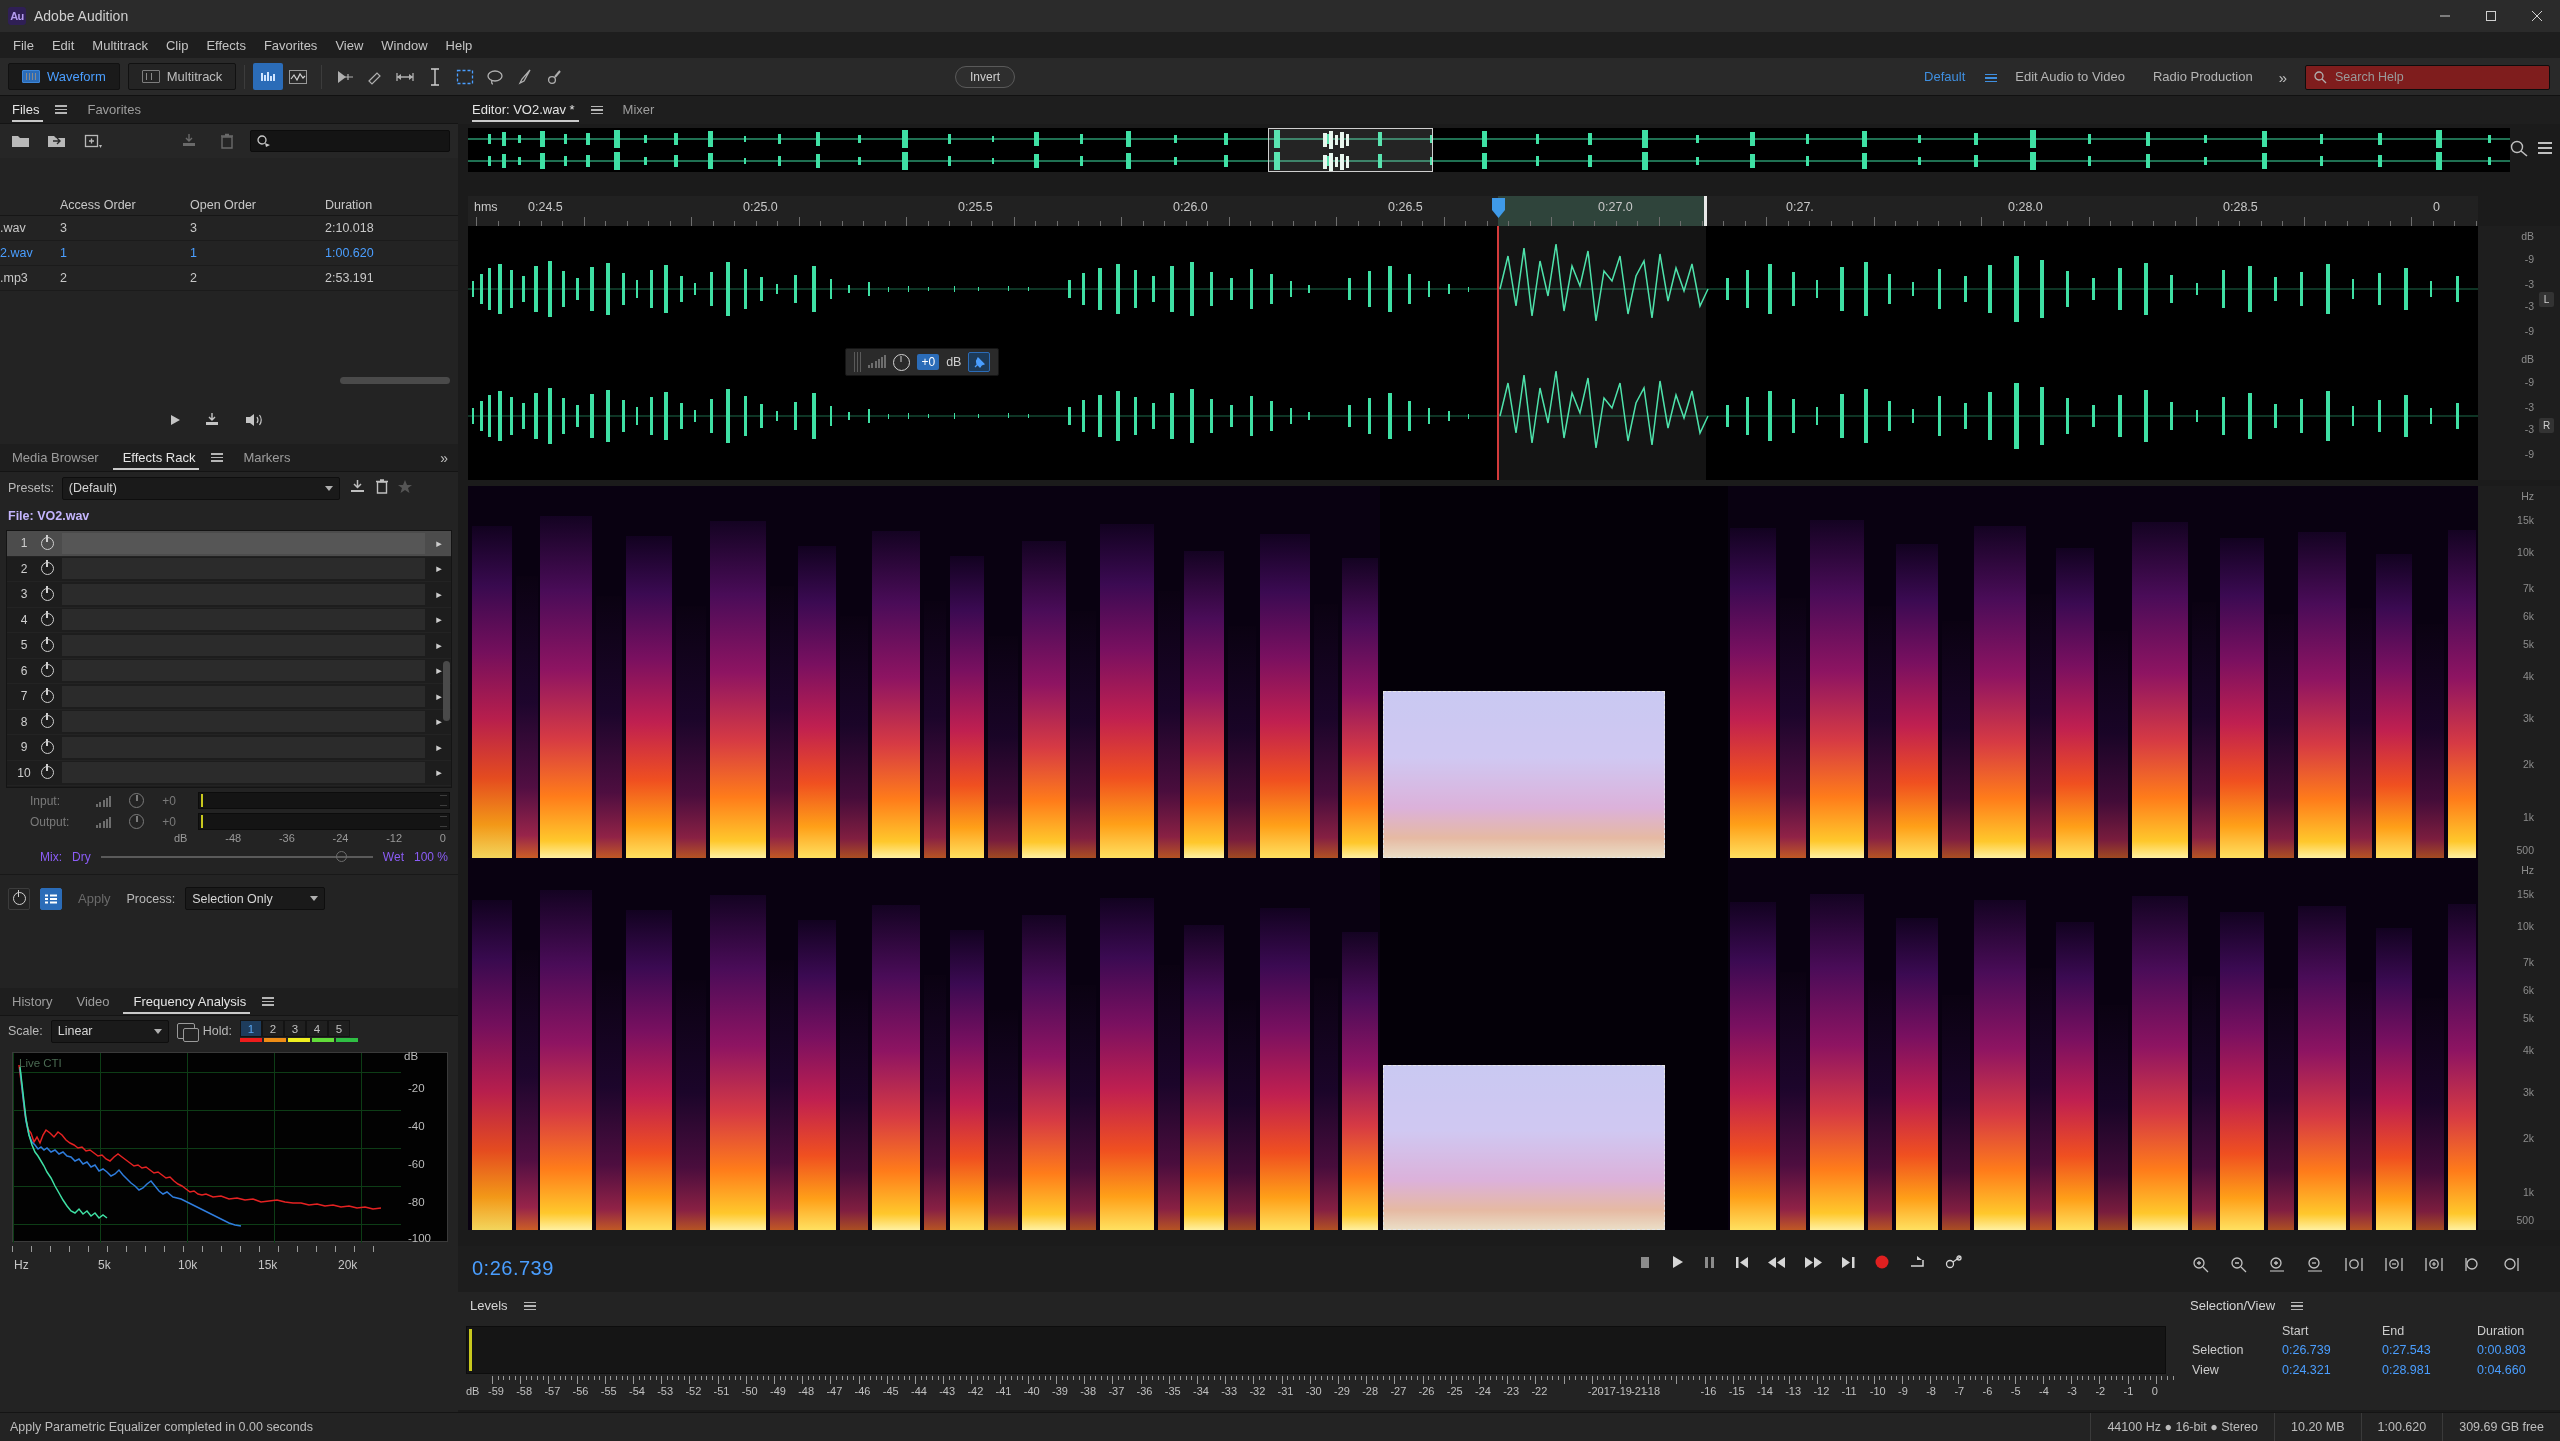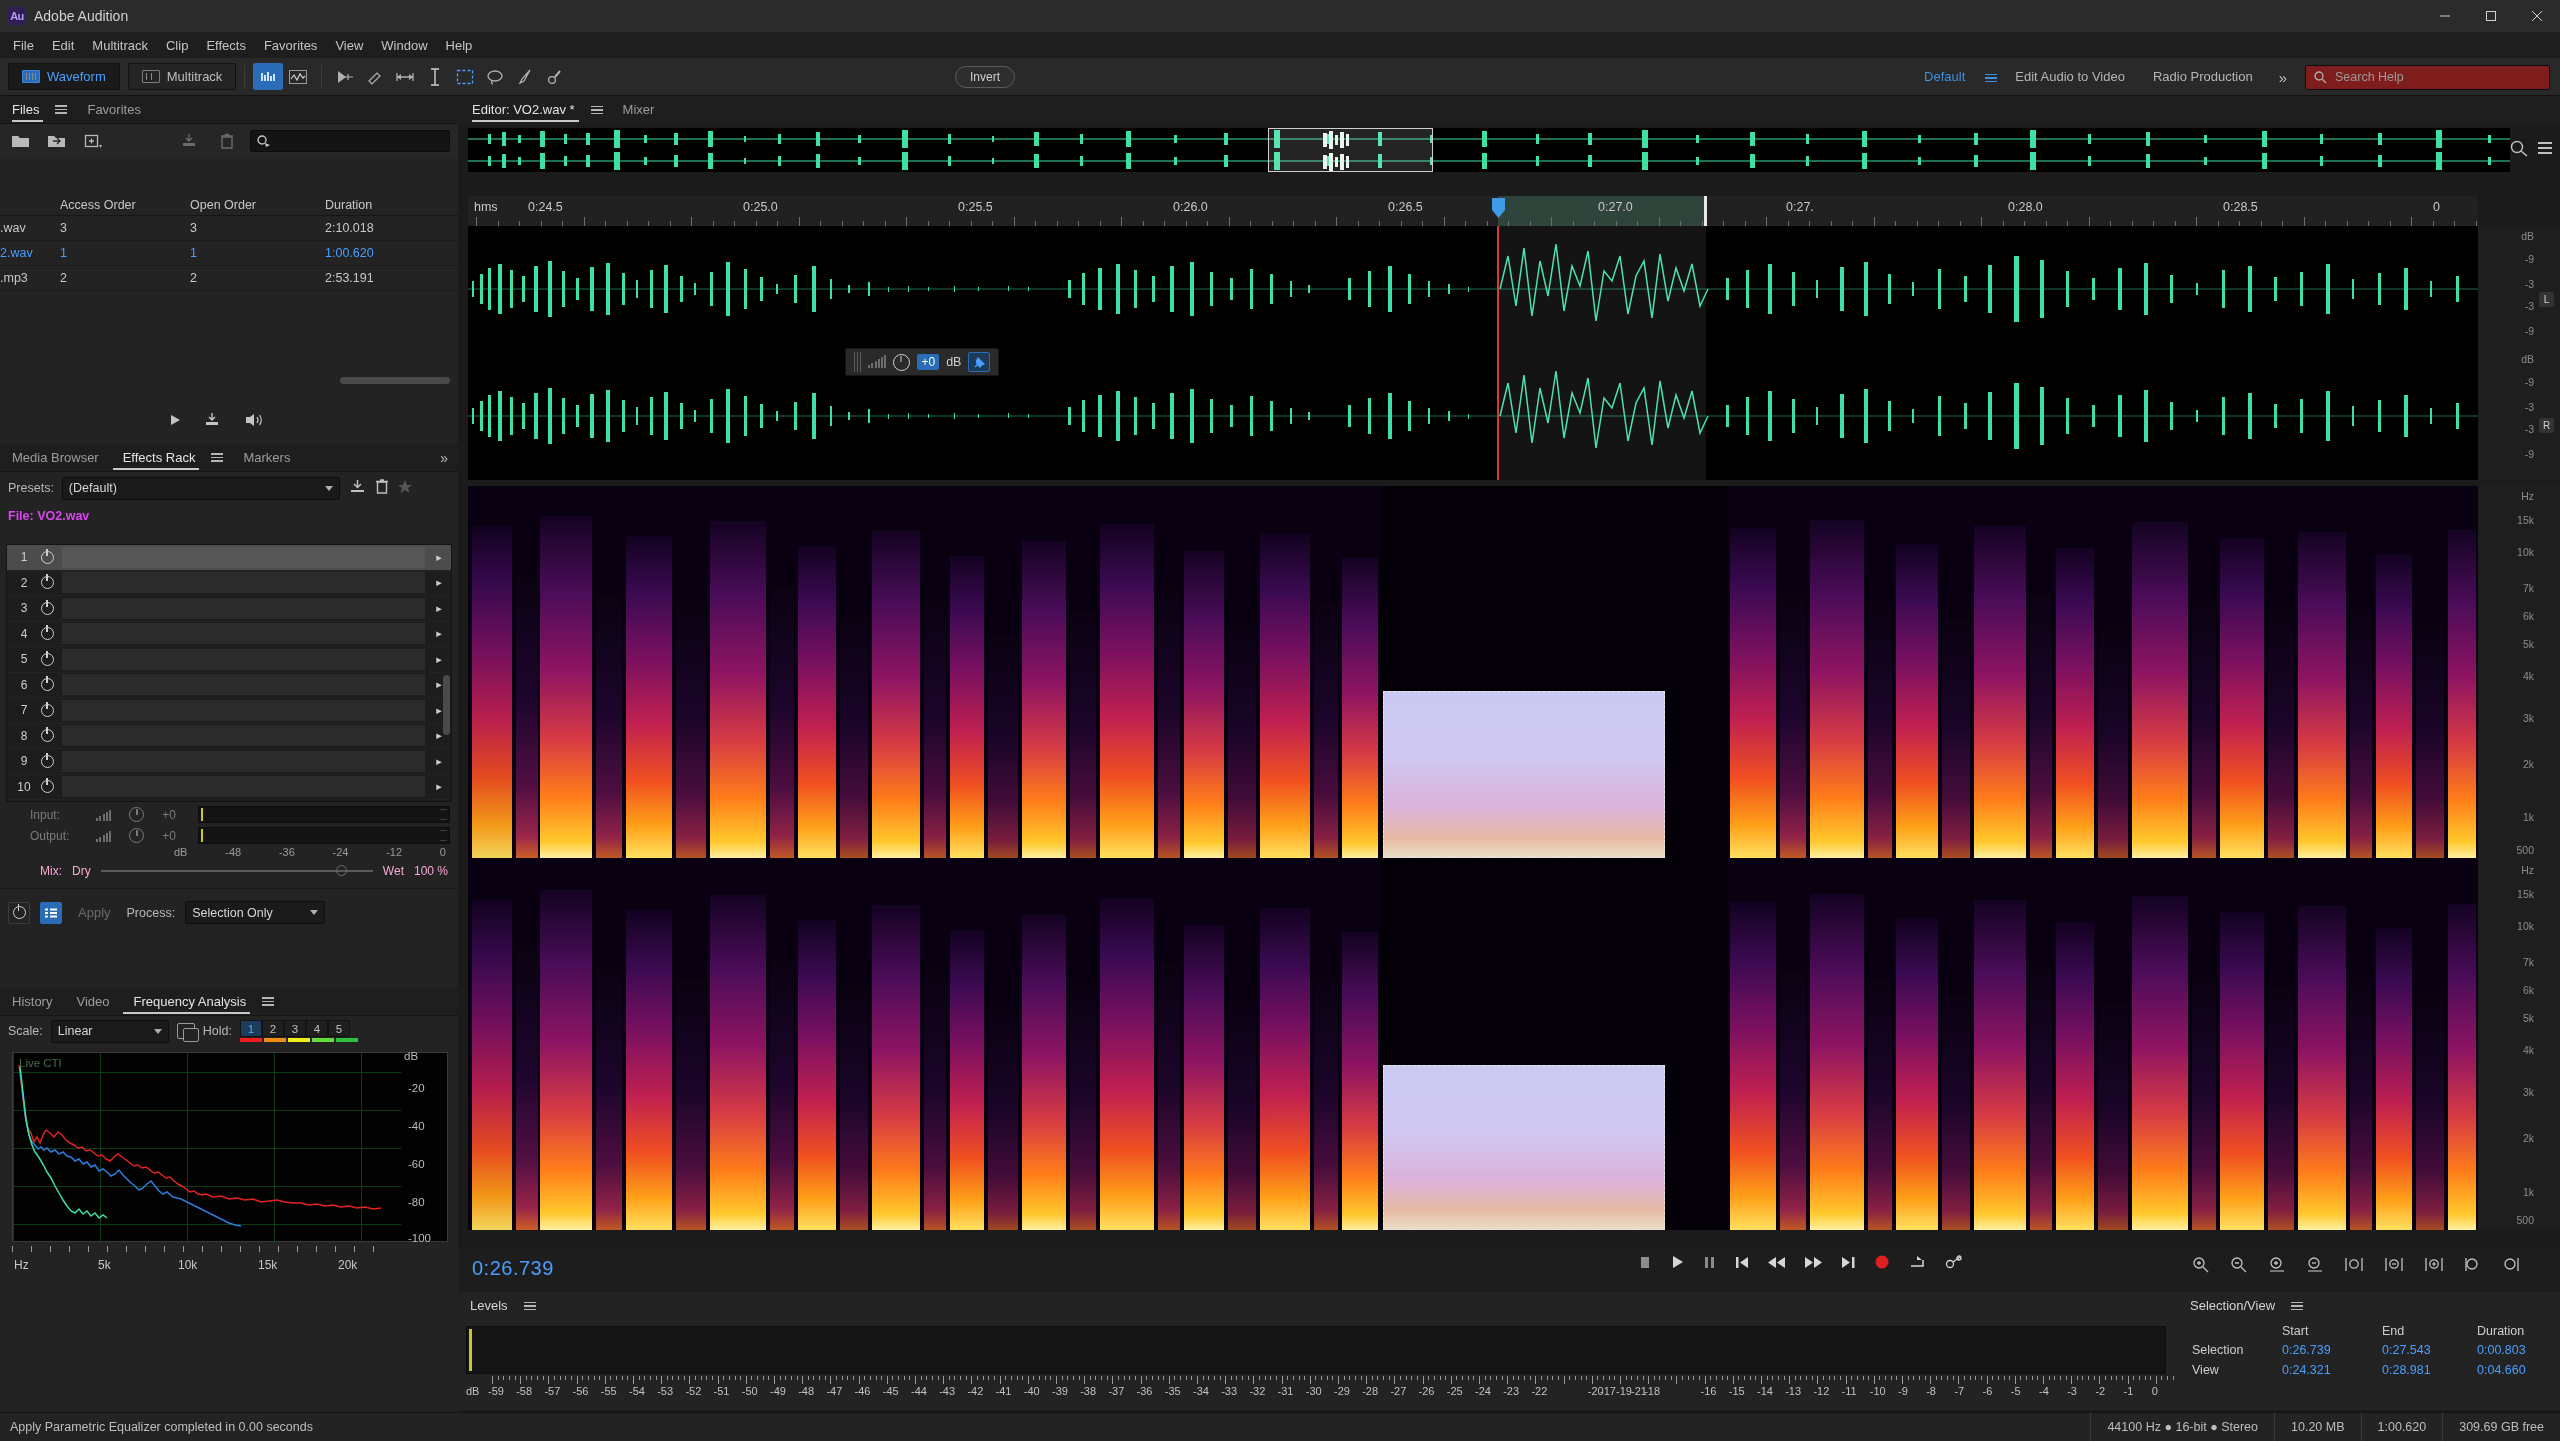"File: VO2.wav" .file-line { color: #d946ef -> #c4b5fd; padding: 5px 10px 21px 8px -> 5px 10px 7px 8px }
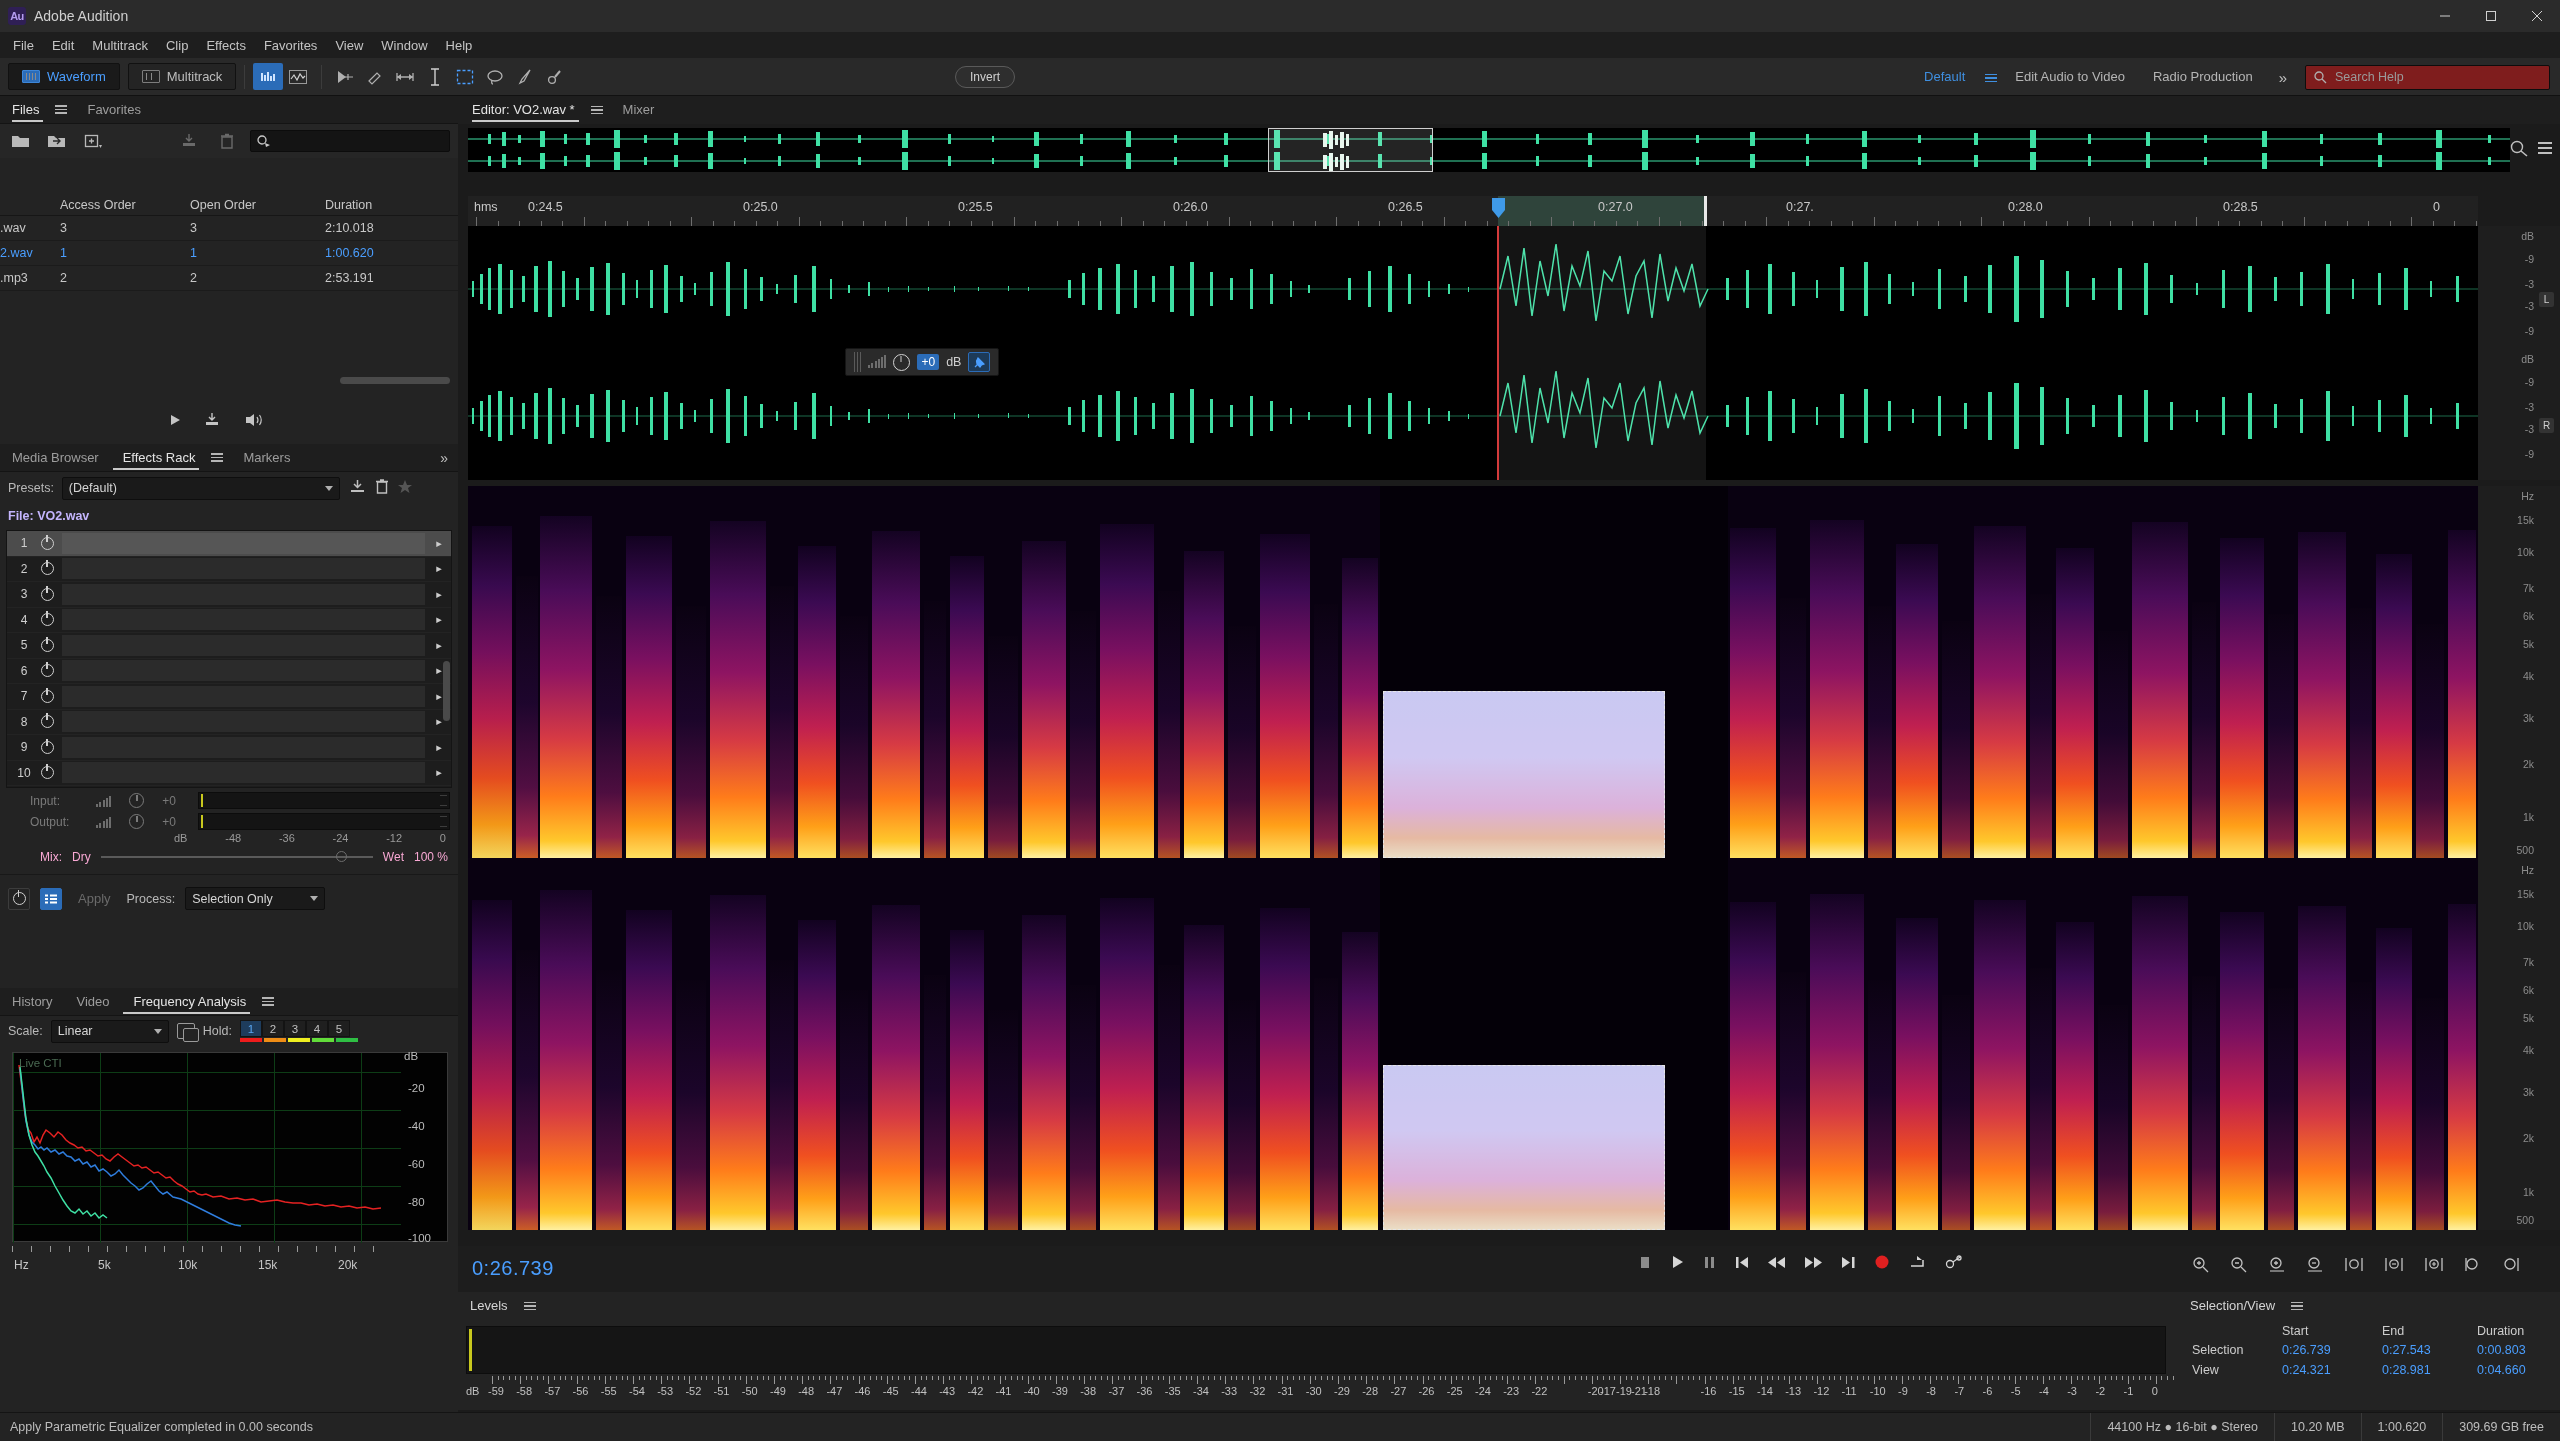"Mix:" .mix-row { color: #f9a8d4 -> #8b5cf6 }
